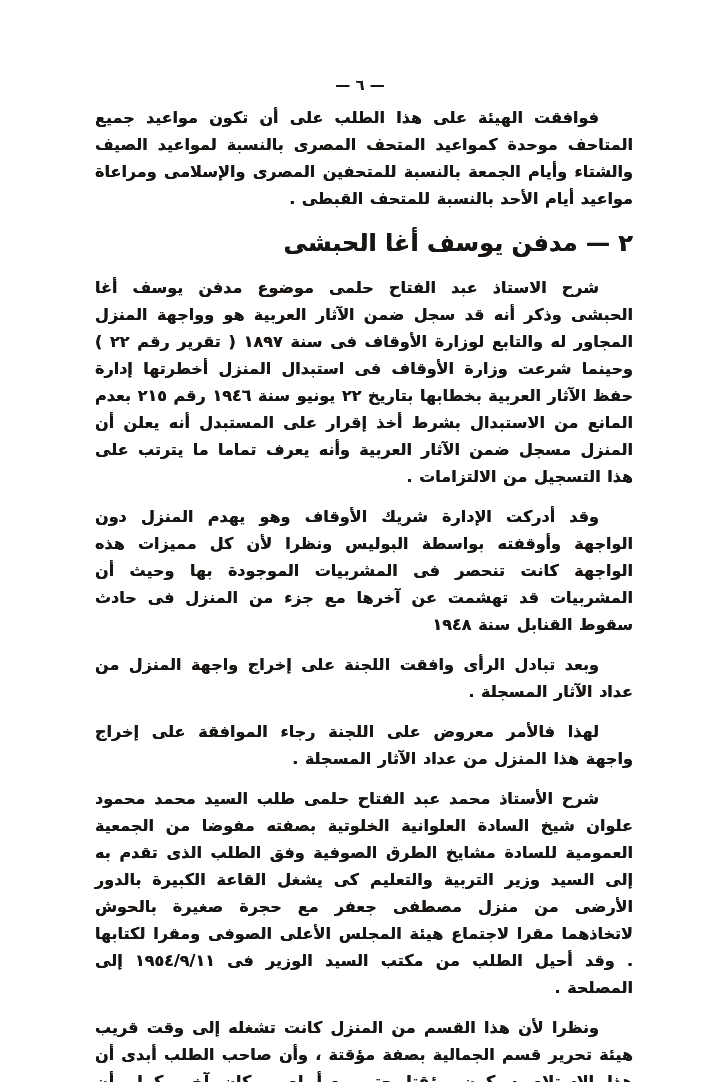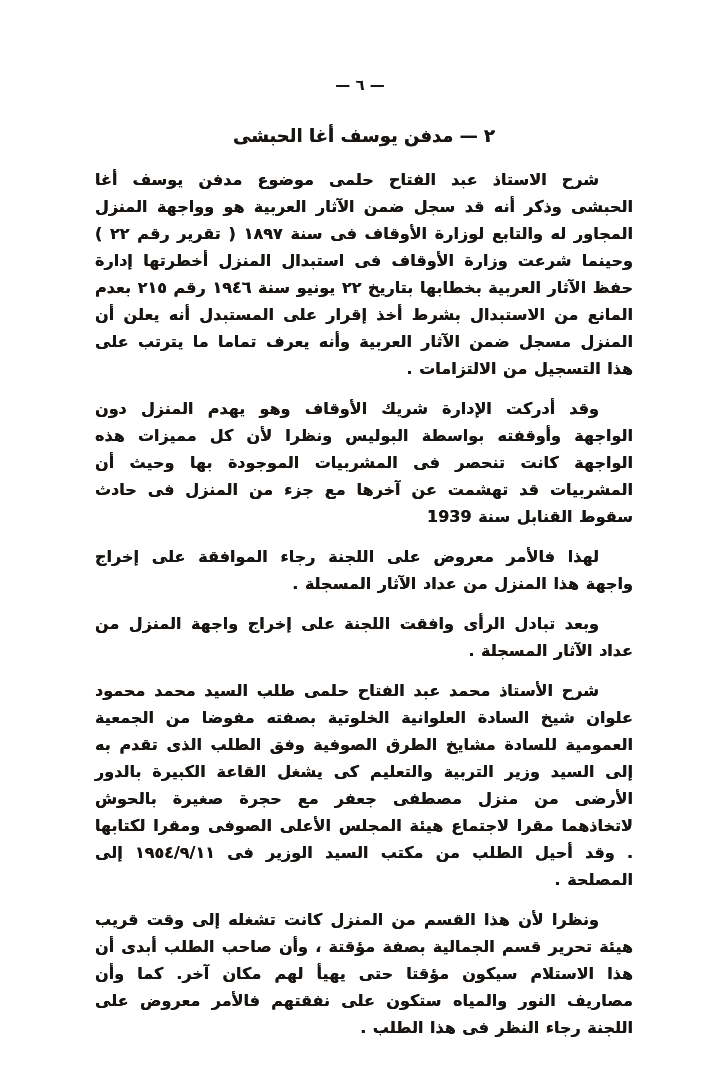"فوافقت الهيئة على هذا الطلب" p.para { html: none -> <p>فوافقت الهيئة على هذا الطلب على أن تكون مواعيد جميع المتاحف موحدة كمواعيد المتحف المصرى بالنسبة لمواعيد الصيف والشتاء وأيام الجمعة بالنسبة للمتحفين المصرى والإسلامى ومراعاة مواعيد أيام الأحد بالنسبة للمتحف القبطى .</p> }
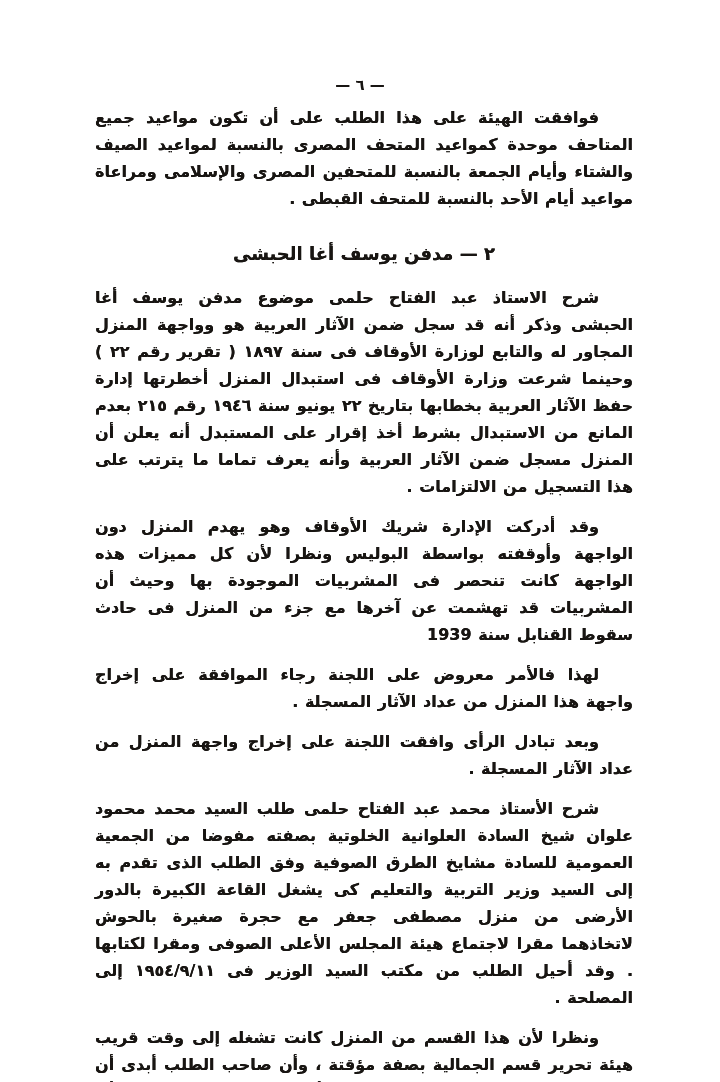"٢ — مدفن يوسف أغا" .section-heading { font-size: 18px -> 24px; margin: 28px 0 17px 0 -> 18px 0 17px 0; text-align: center -> right }
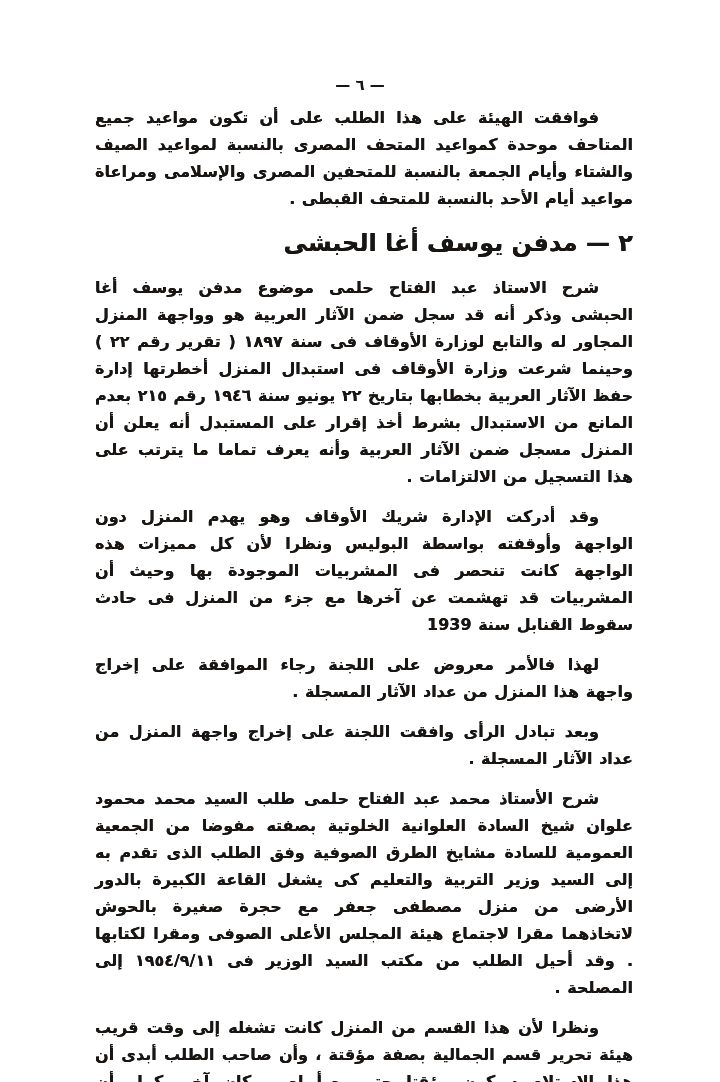"وقد أدركت الإدارة شريك الأوقاف" p.para { text: 1939 -> ١٩٤٨ }
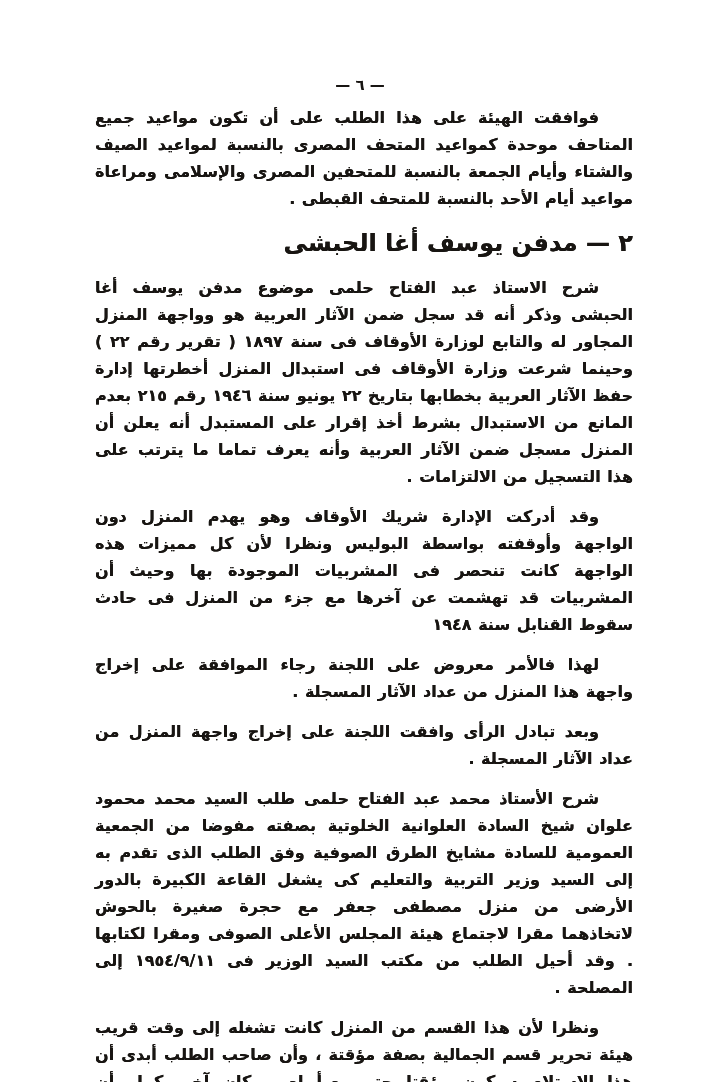"لهذا فالأمر معروض على اللجنة" p.para { order: before "وبعد تبادل الرأى وافقت اللجنة" -> after "وبعد تبادل الرأى وافقت اللجنة" }
